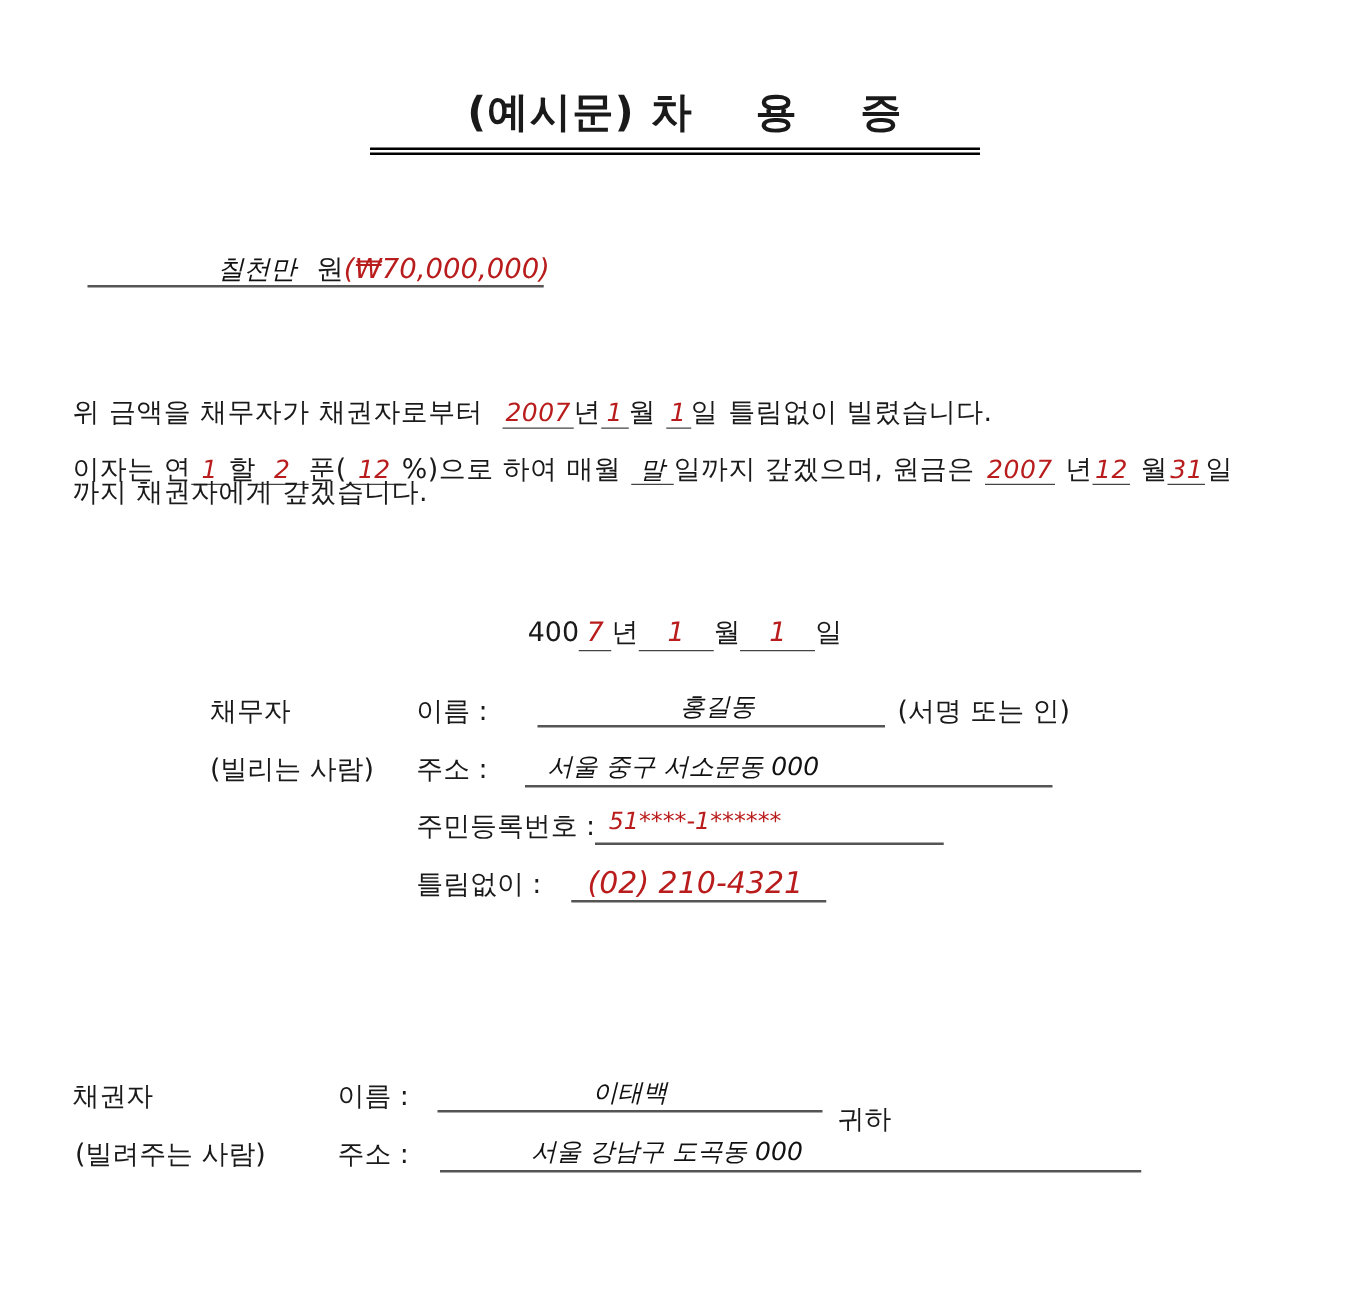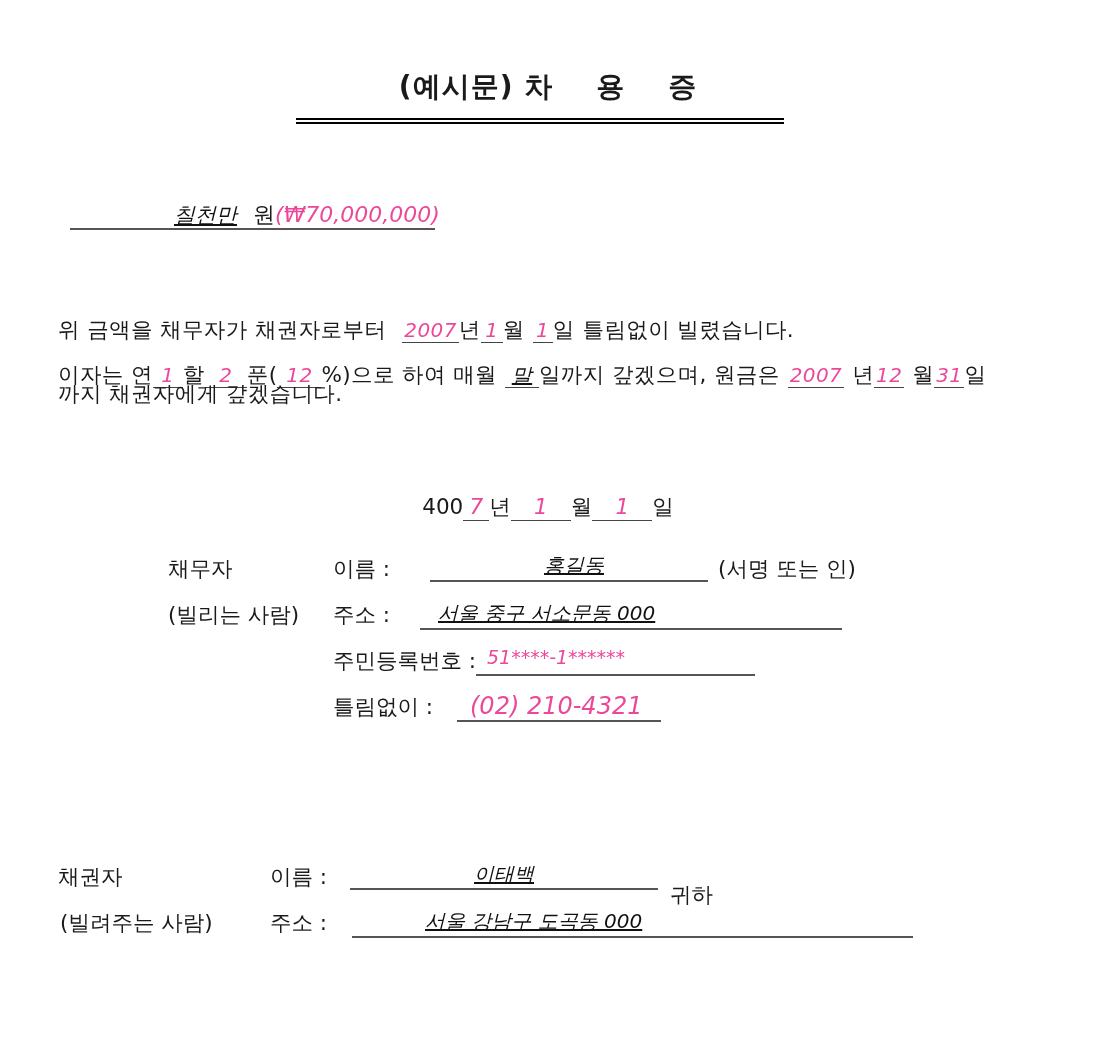"(예시문) 차 용 증" #doc-title { font-size: 28px -> 33px }
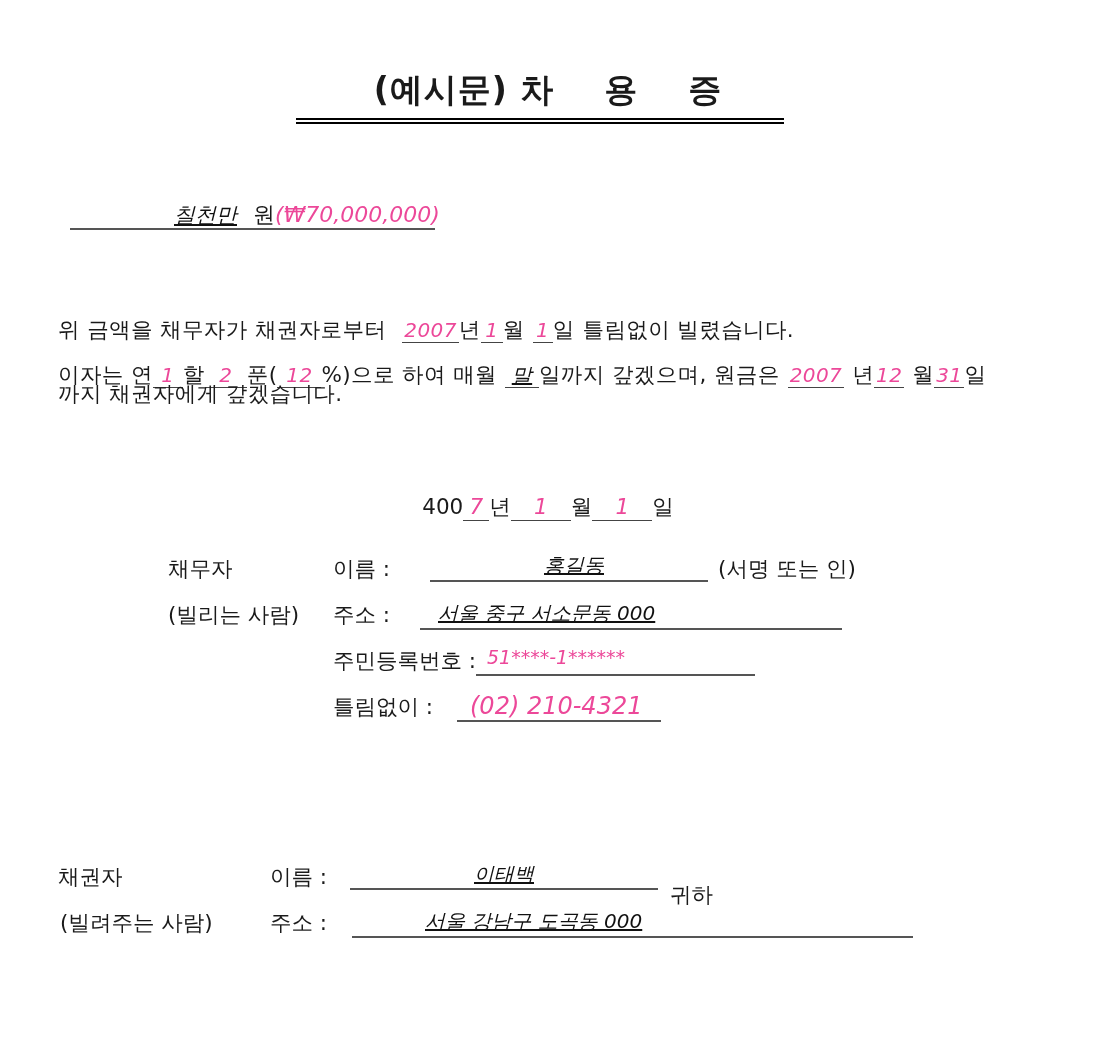"칠천만" .hand { text-decoration: underline -> none }
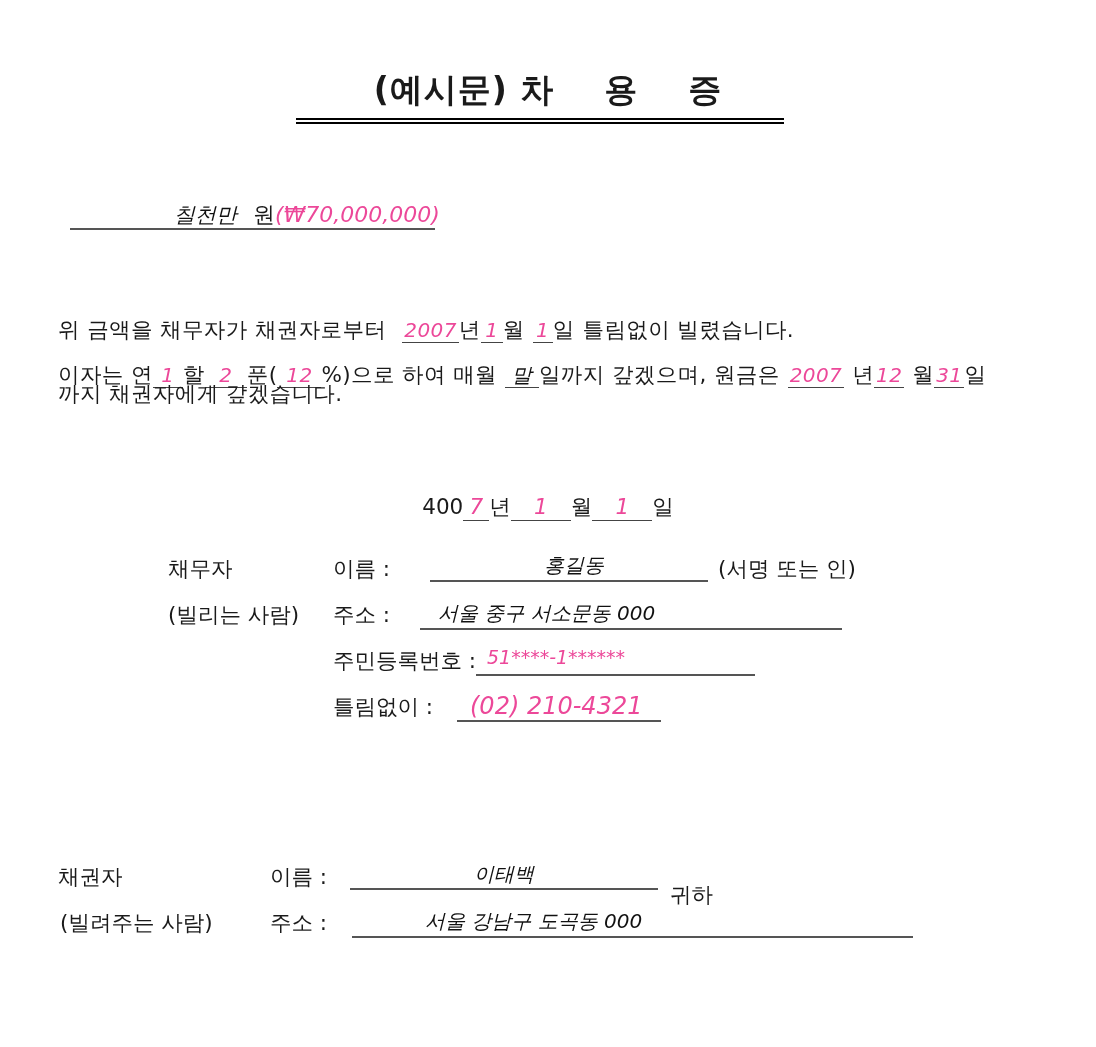"(₩70,000,000)" .fill { color: #ec4899 -> #b91c1c }
